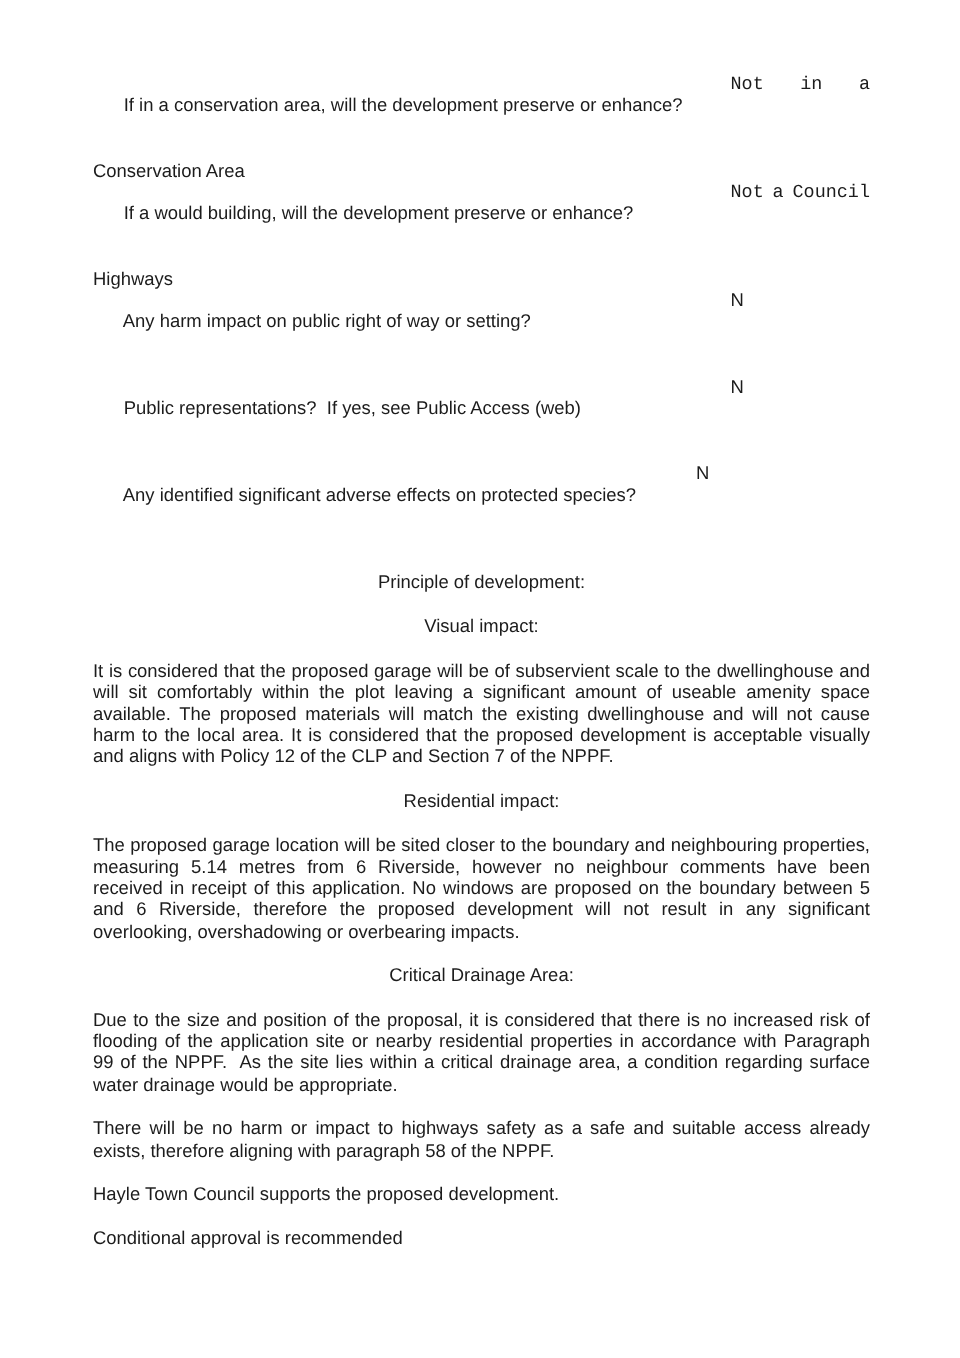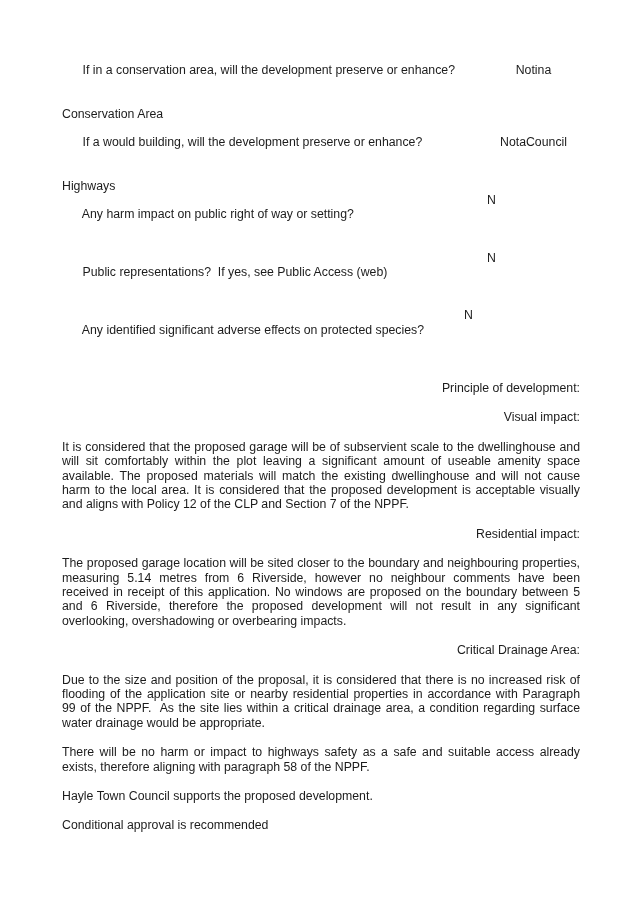"Not" .qa-answer-spread { font-family: none -> Liberation Mono, monospace; justify-content: center -> space-between; top: 14px -> 0 }
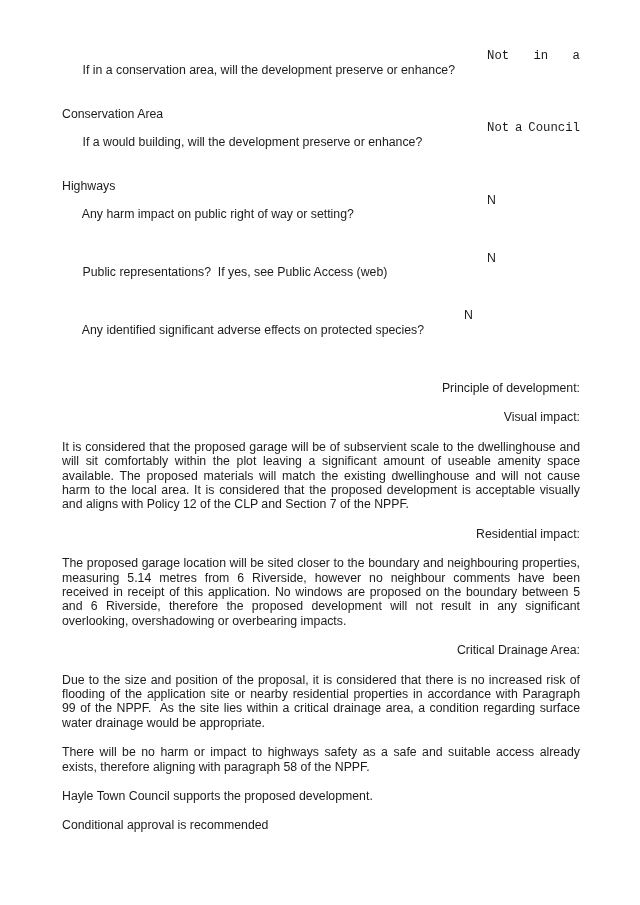"Principle of development:" .heading { text-align: right -> center }
